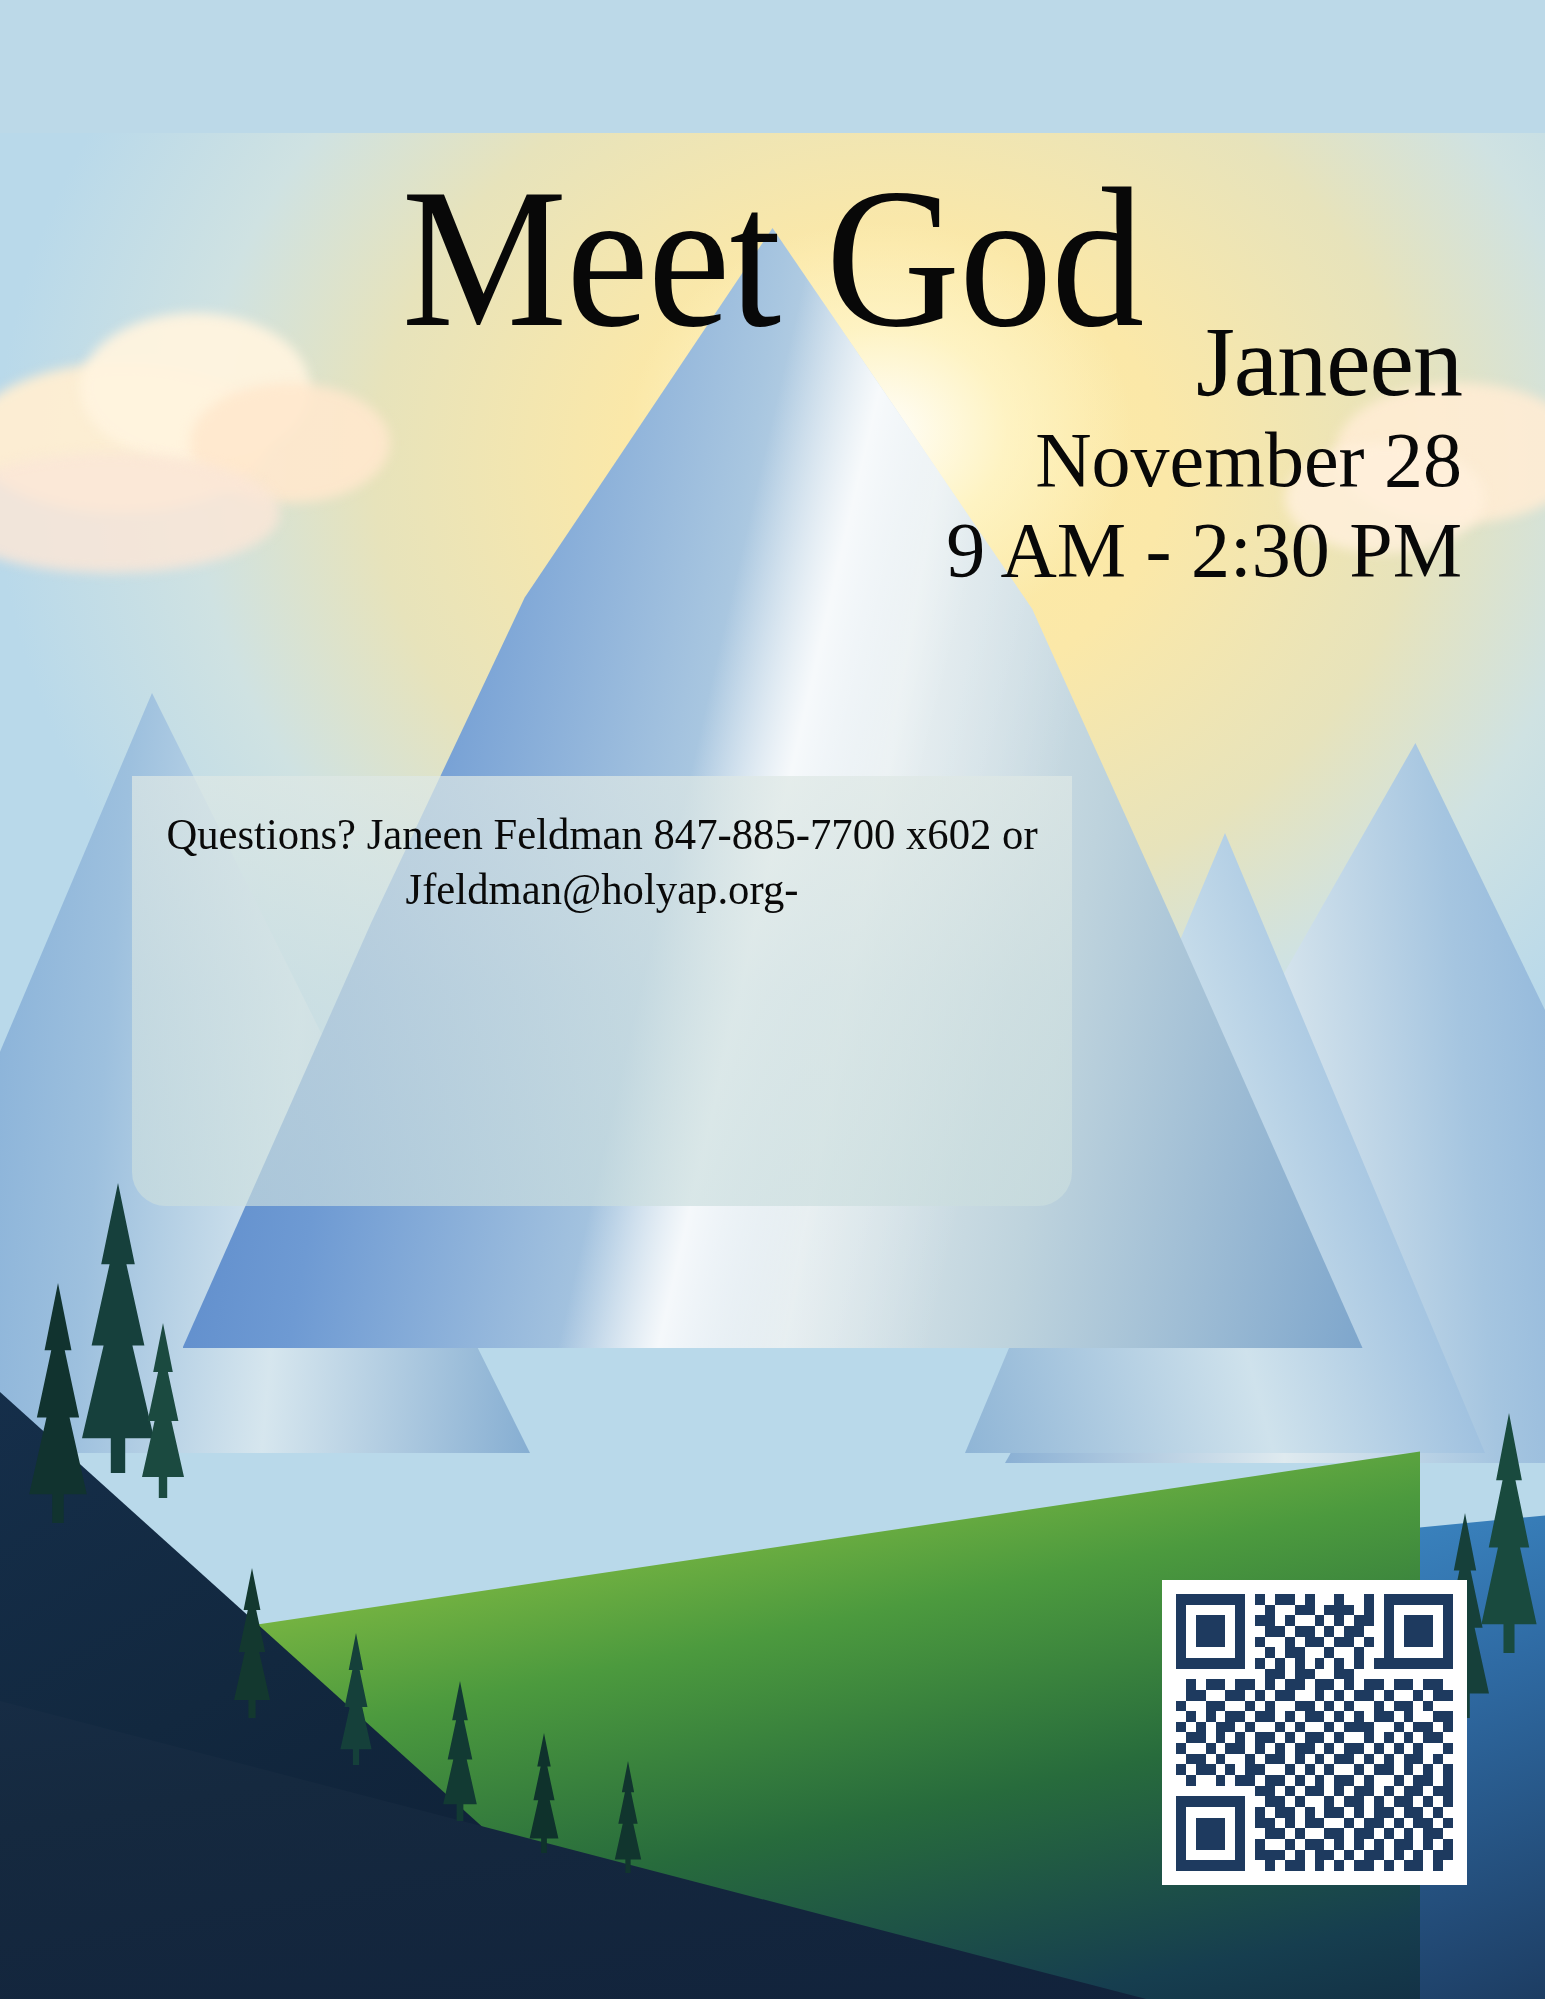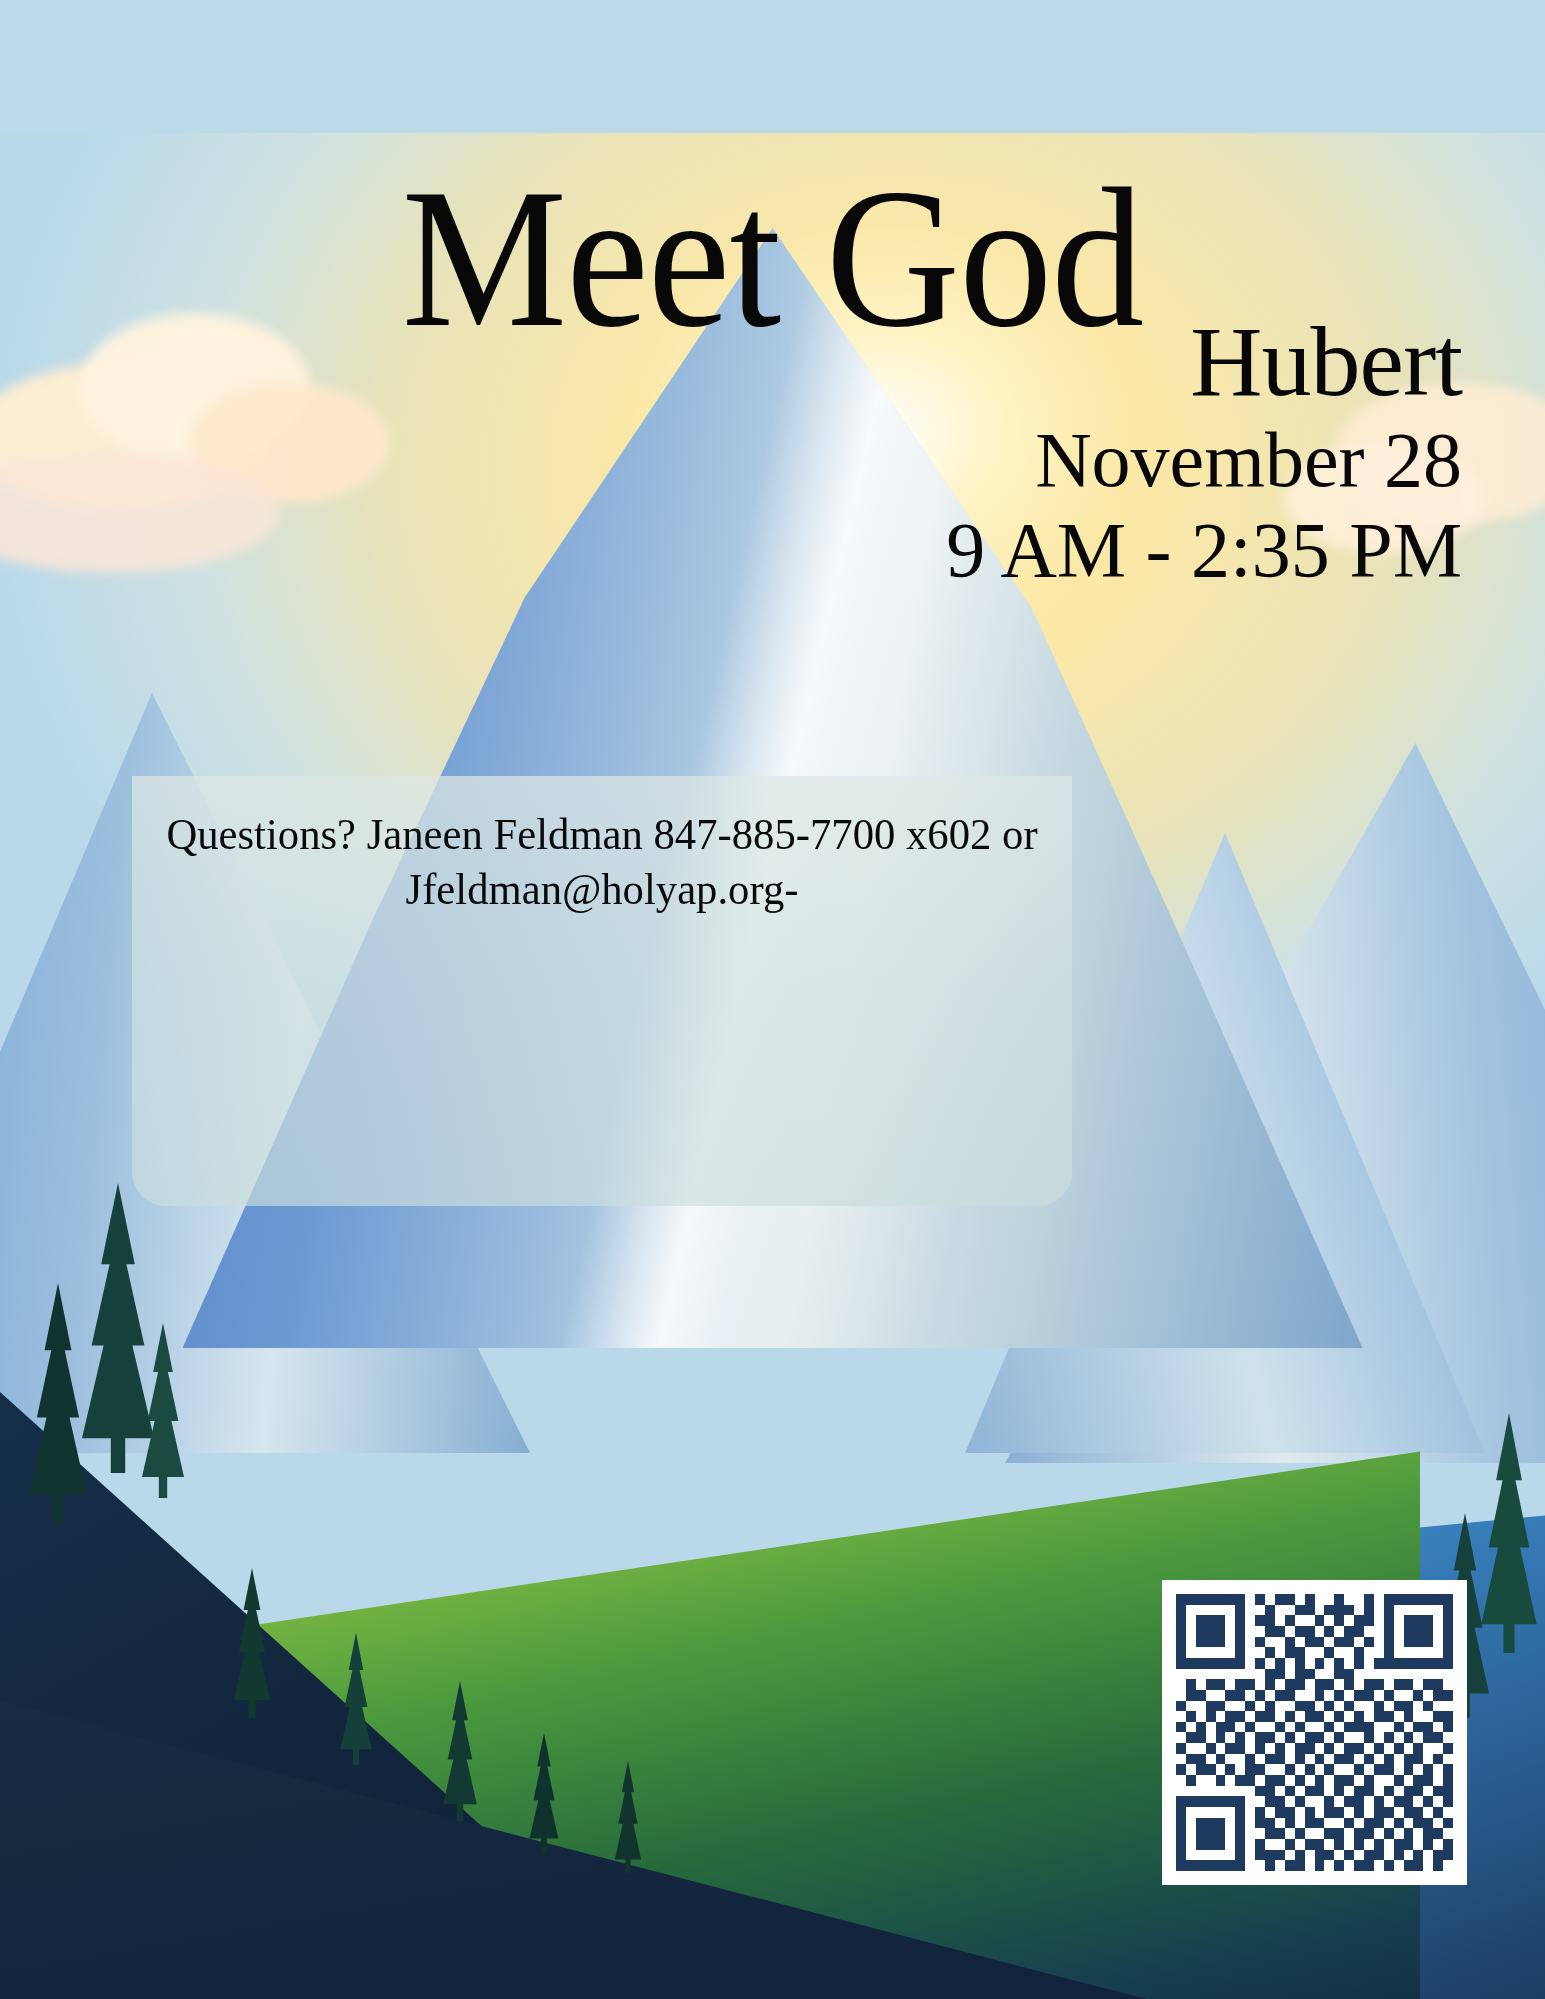"Hubert" div.t-retreat { text: Hubert -> Janeen }
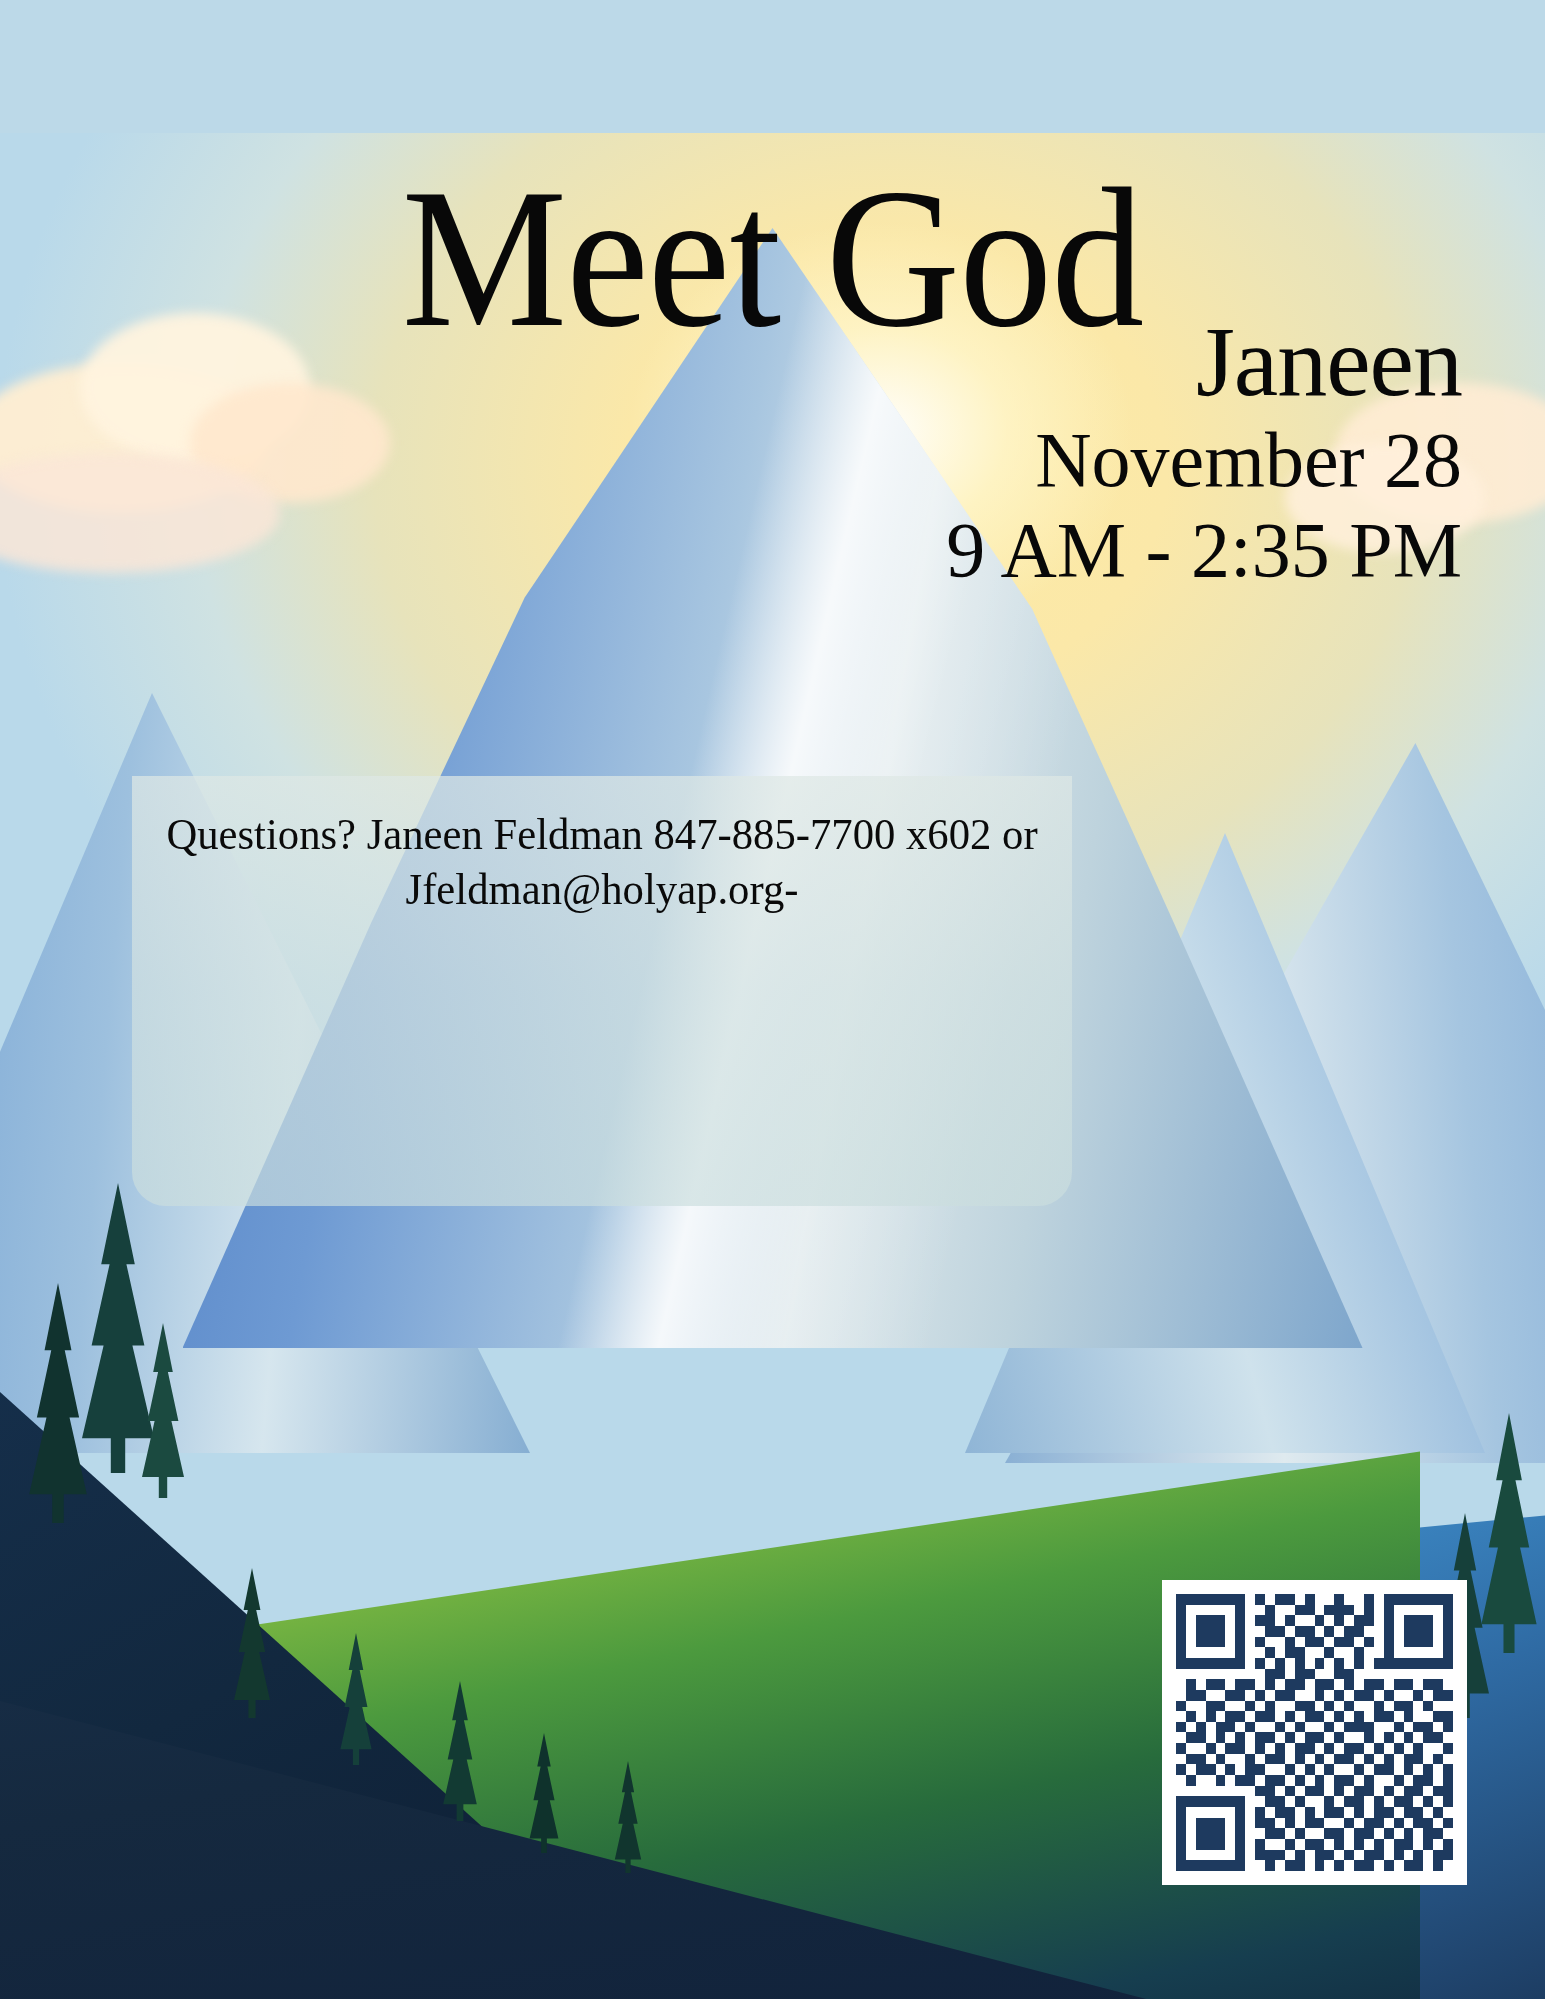"9 AM - 2:35 PM" div.t-time { text: 2:35 -> 2:30 }
